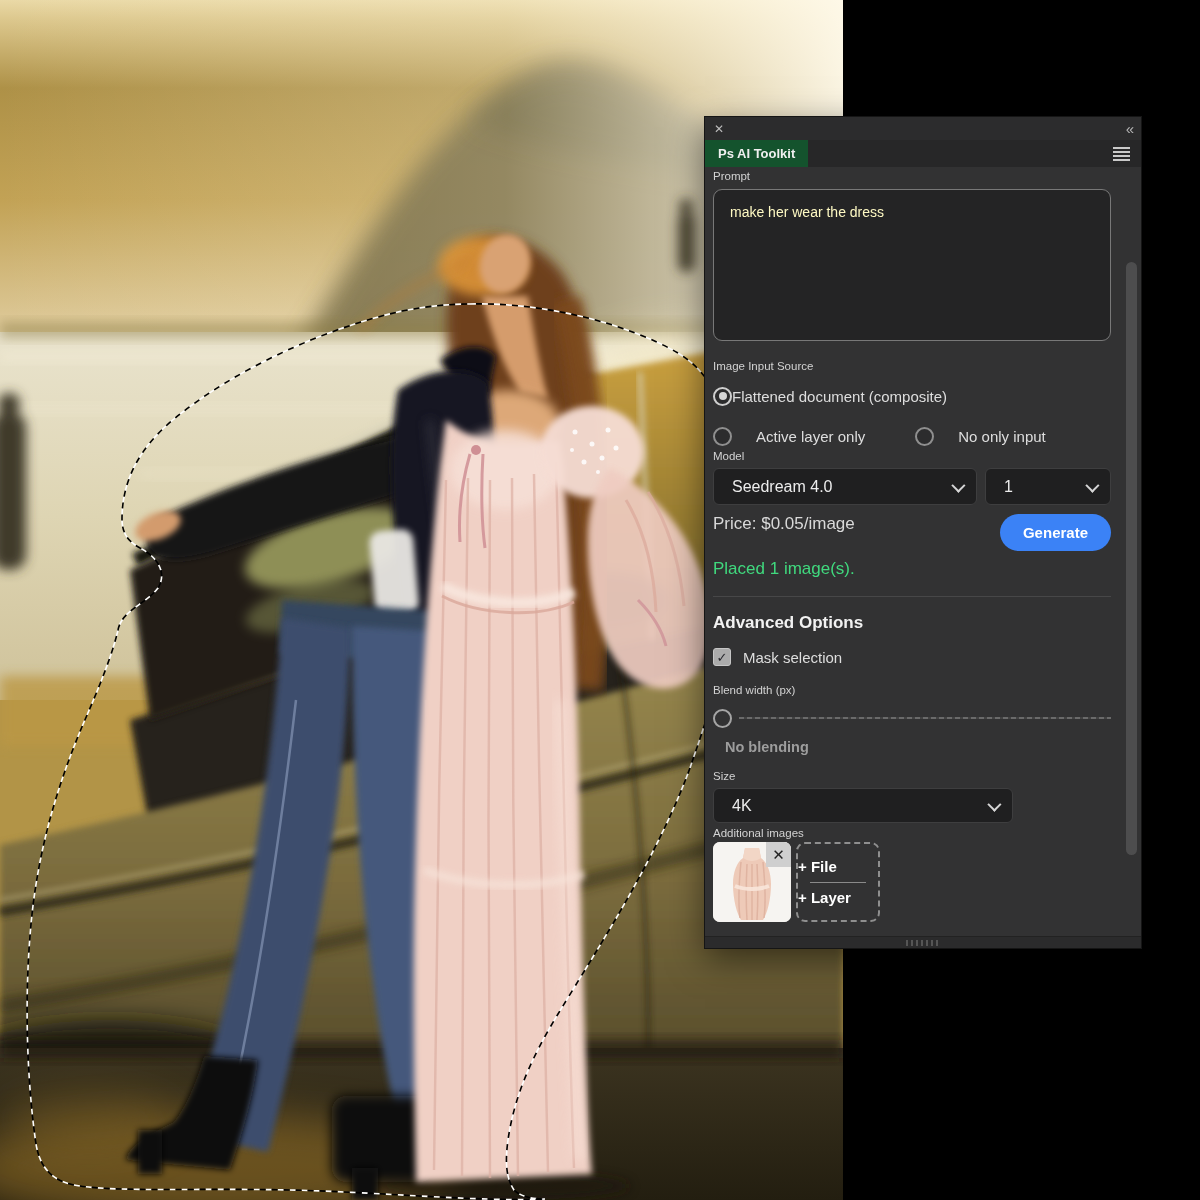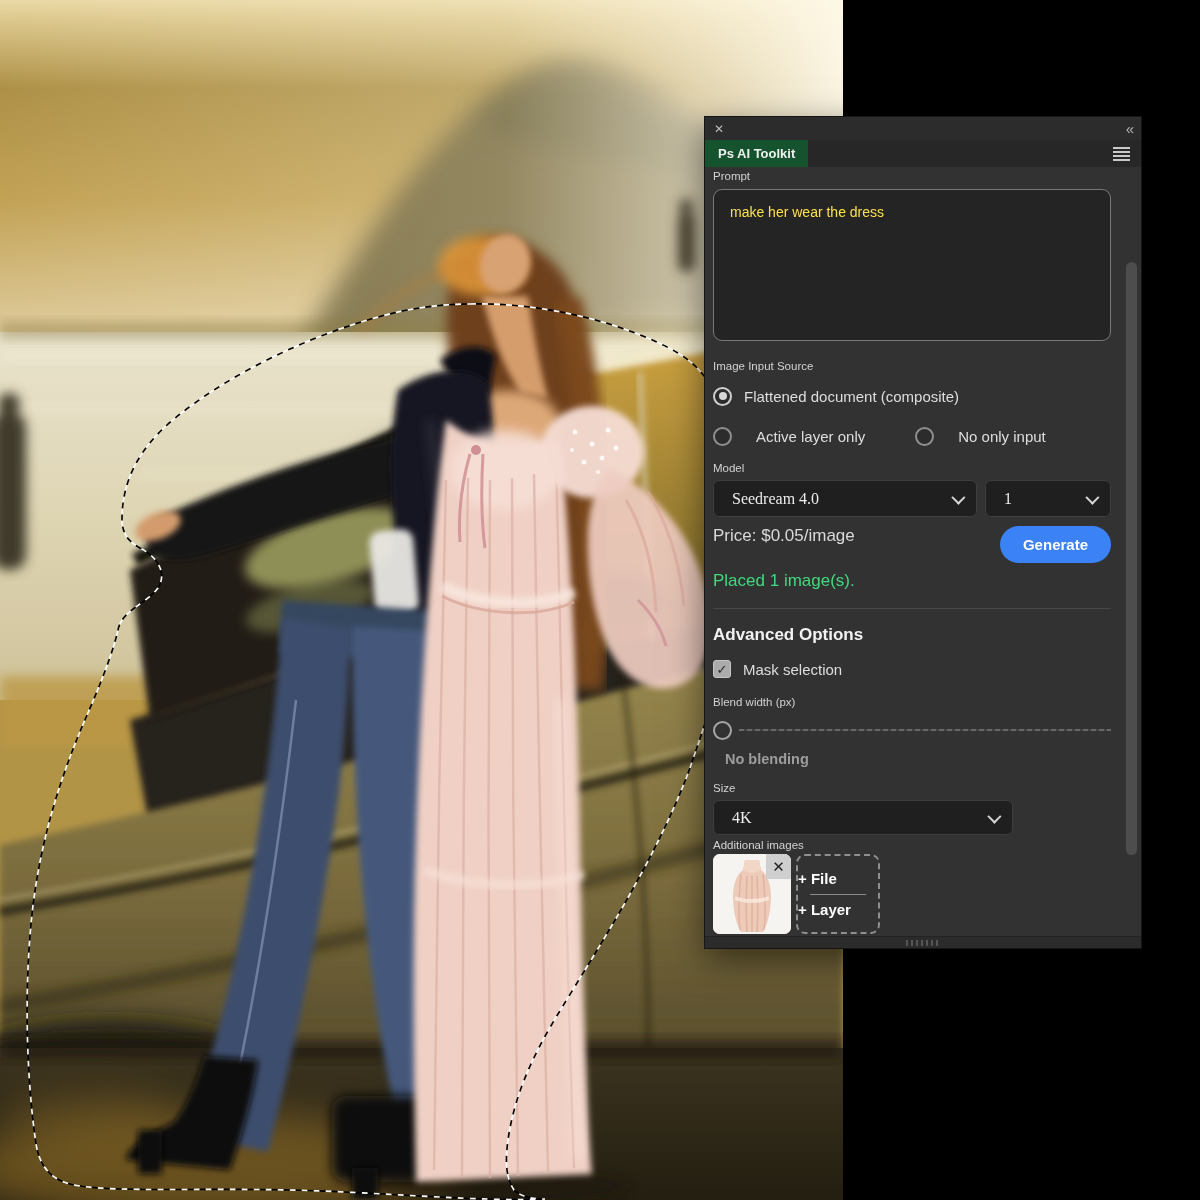"make her wear the dress" .prompt-box { color: #fde047 -> #fef9c3 }
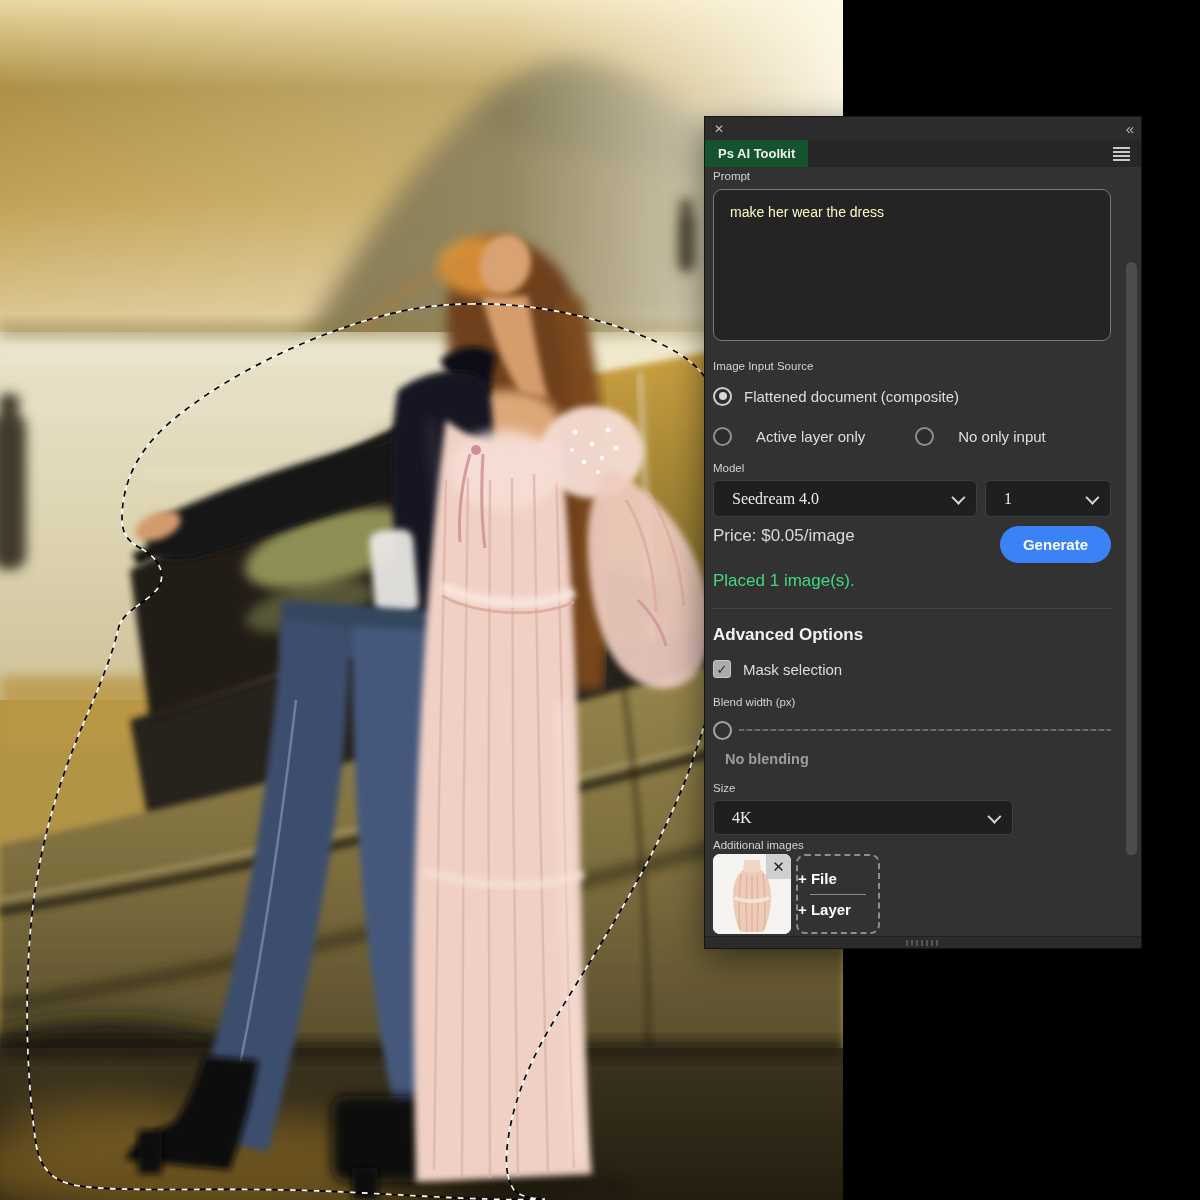"Flattened document (composite)" .radio-row { gap: 12px -> none }
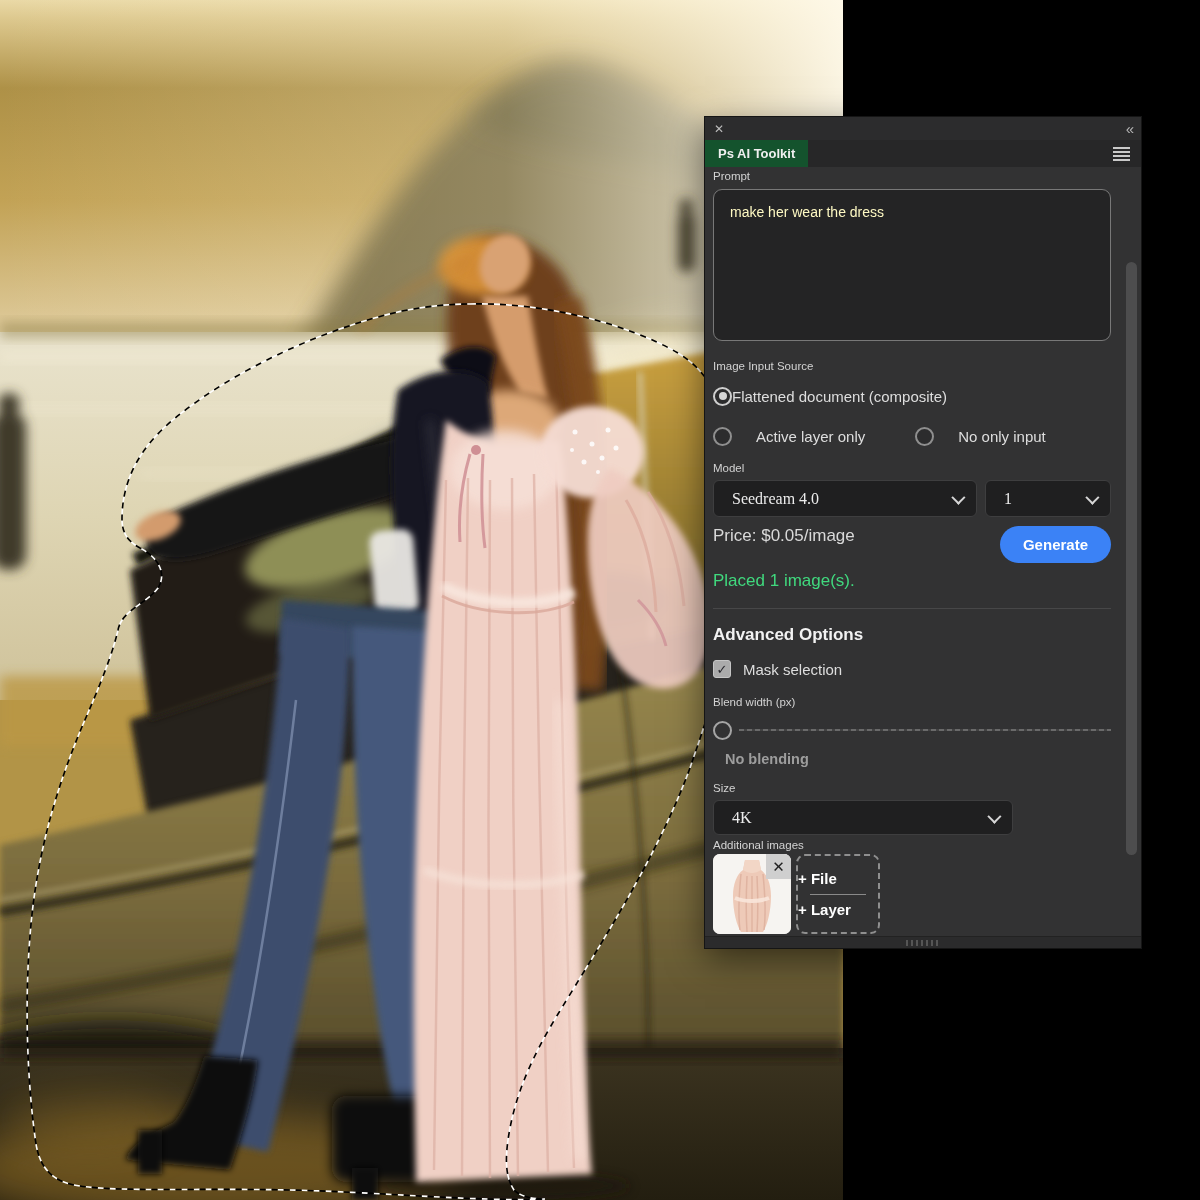"Model" div.lbl { margin-top: 16px -> 4px }
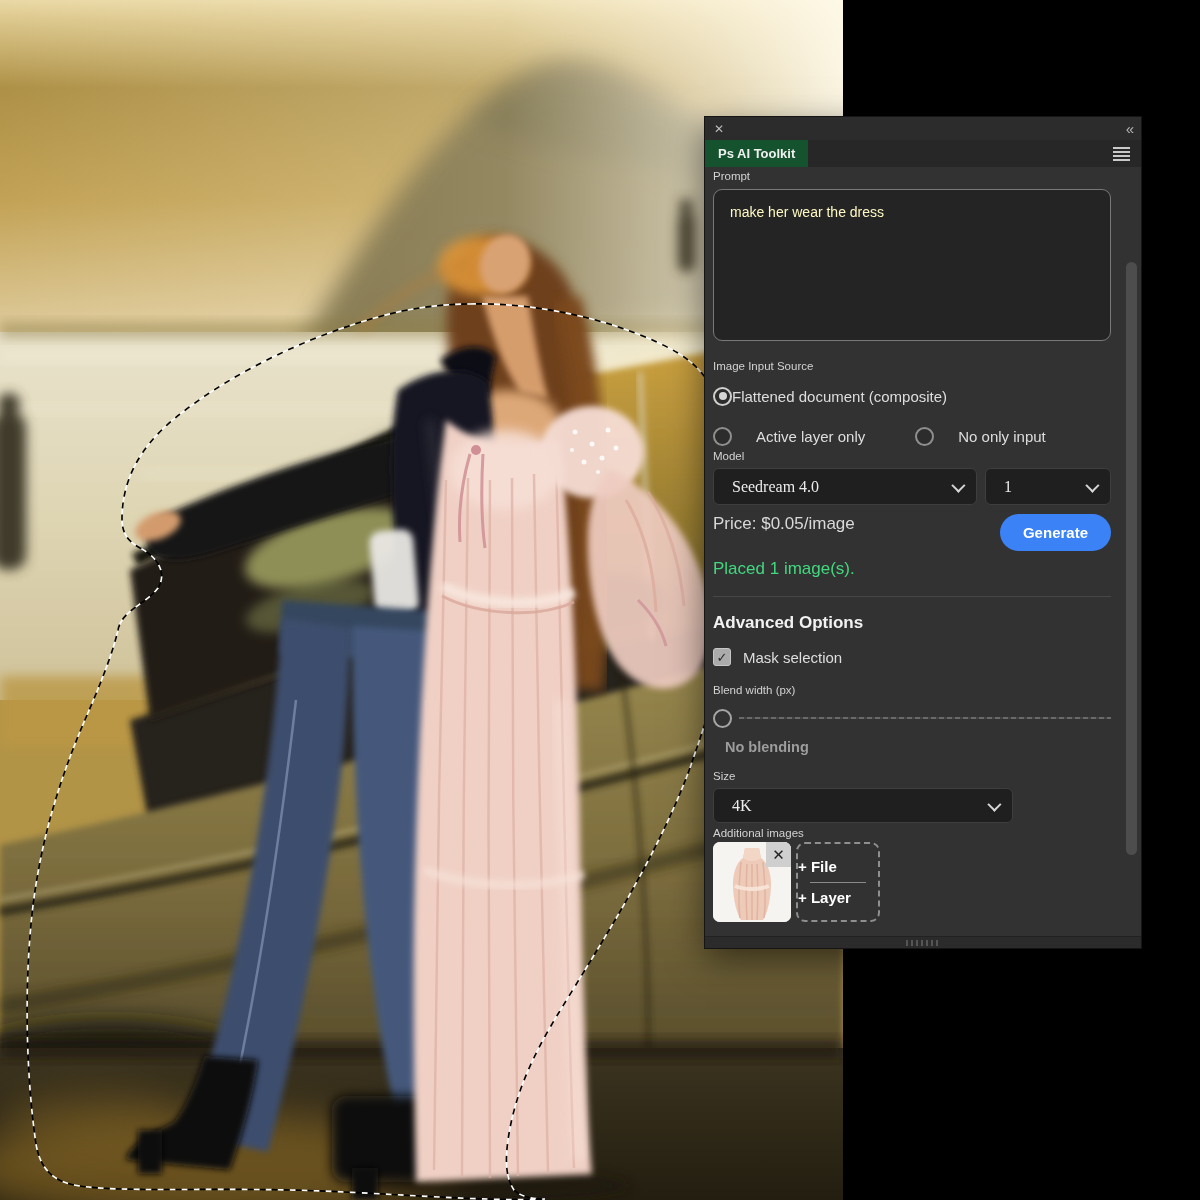"Seedream 4.0" .select { font-family: Liberation Serif, serif -> none }
